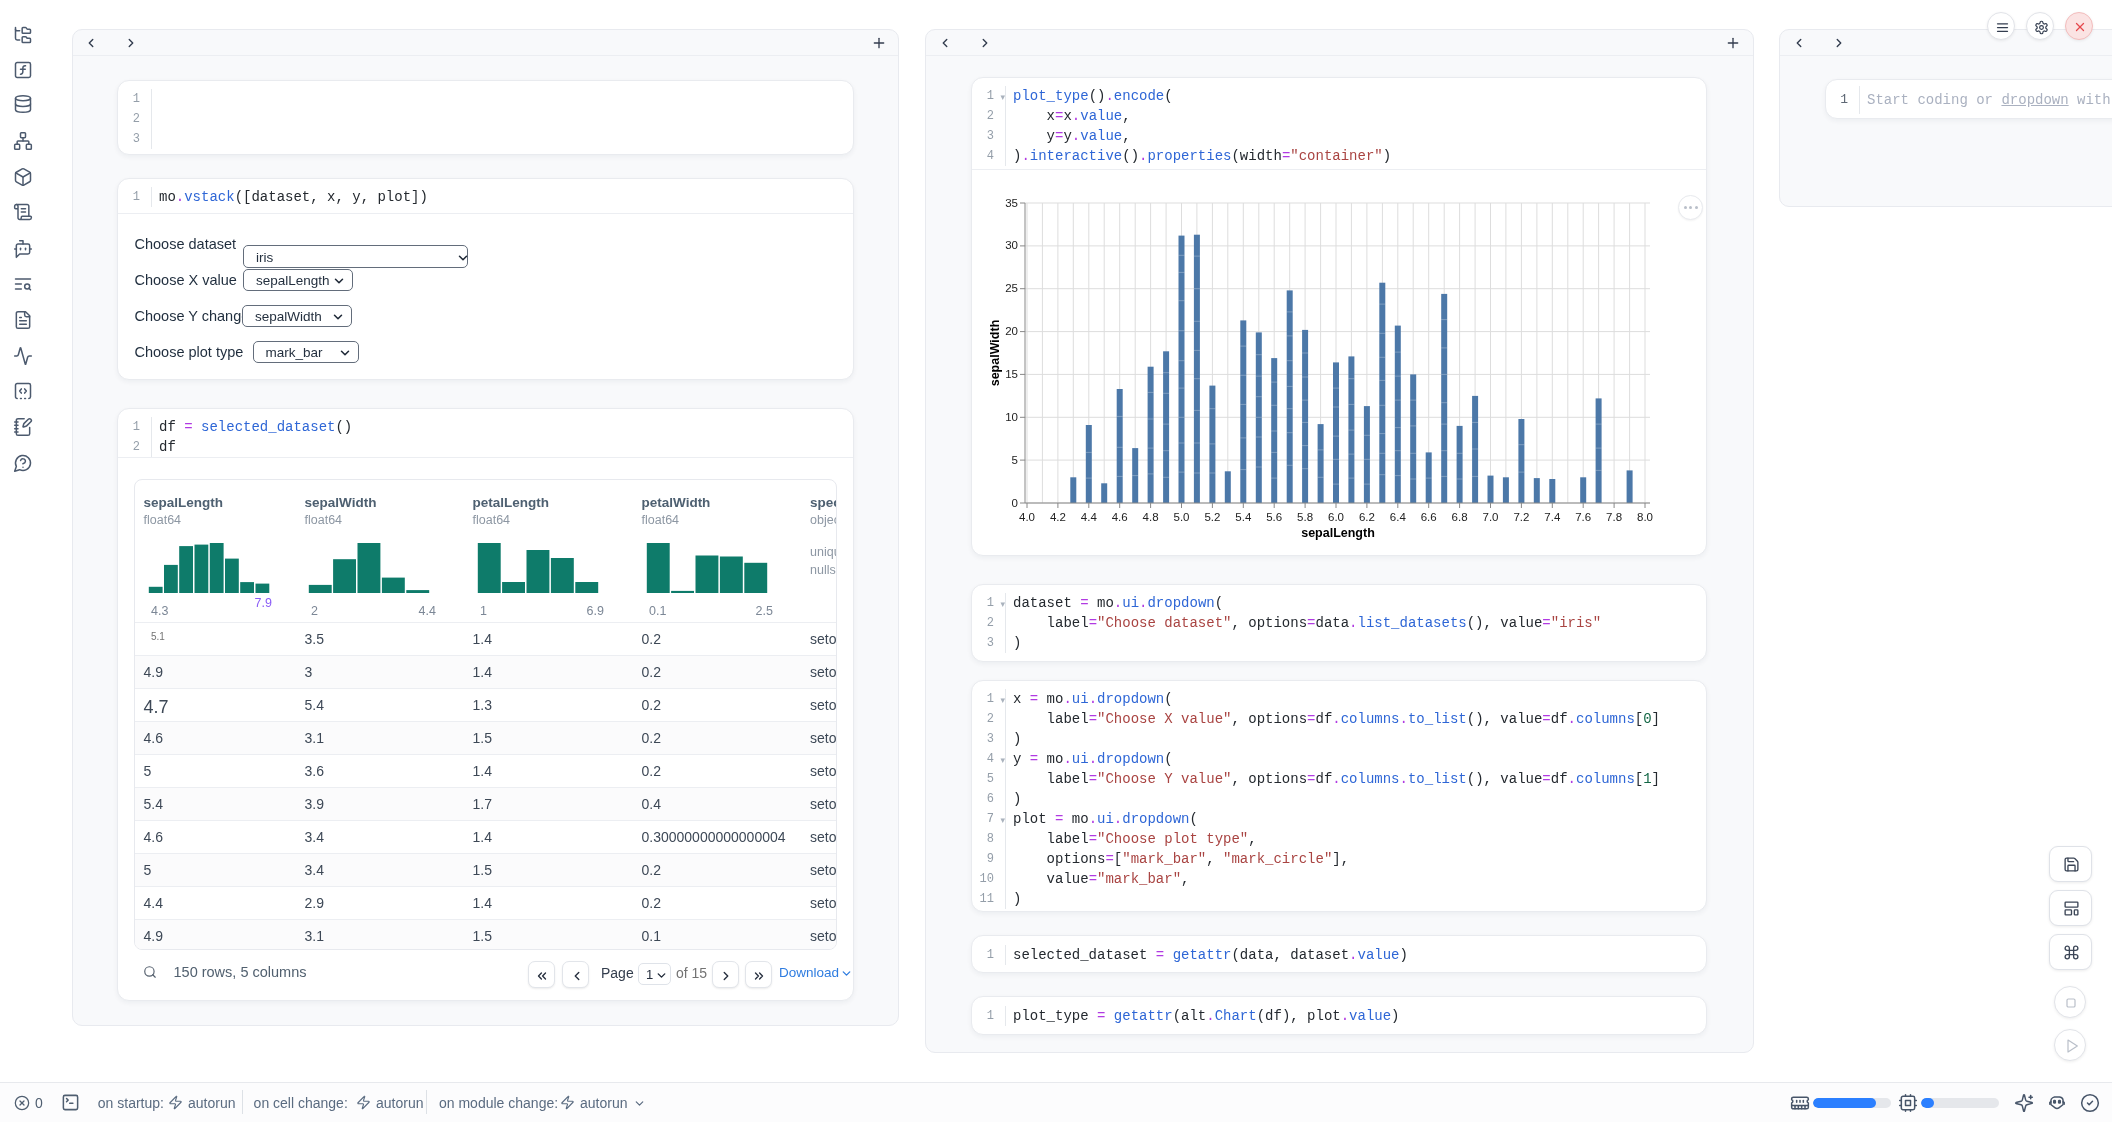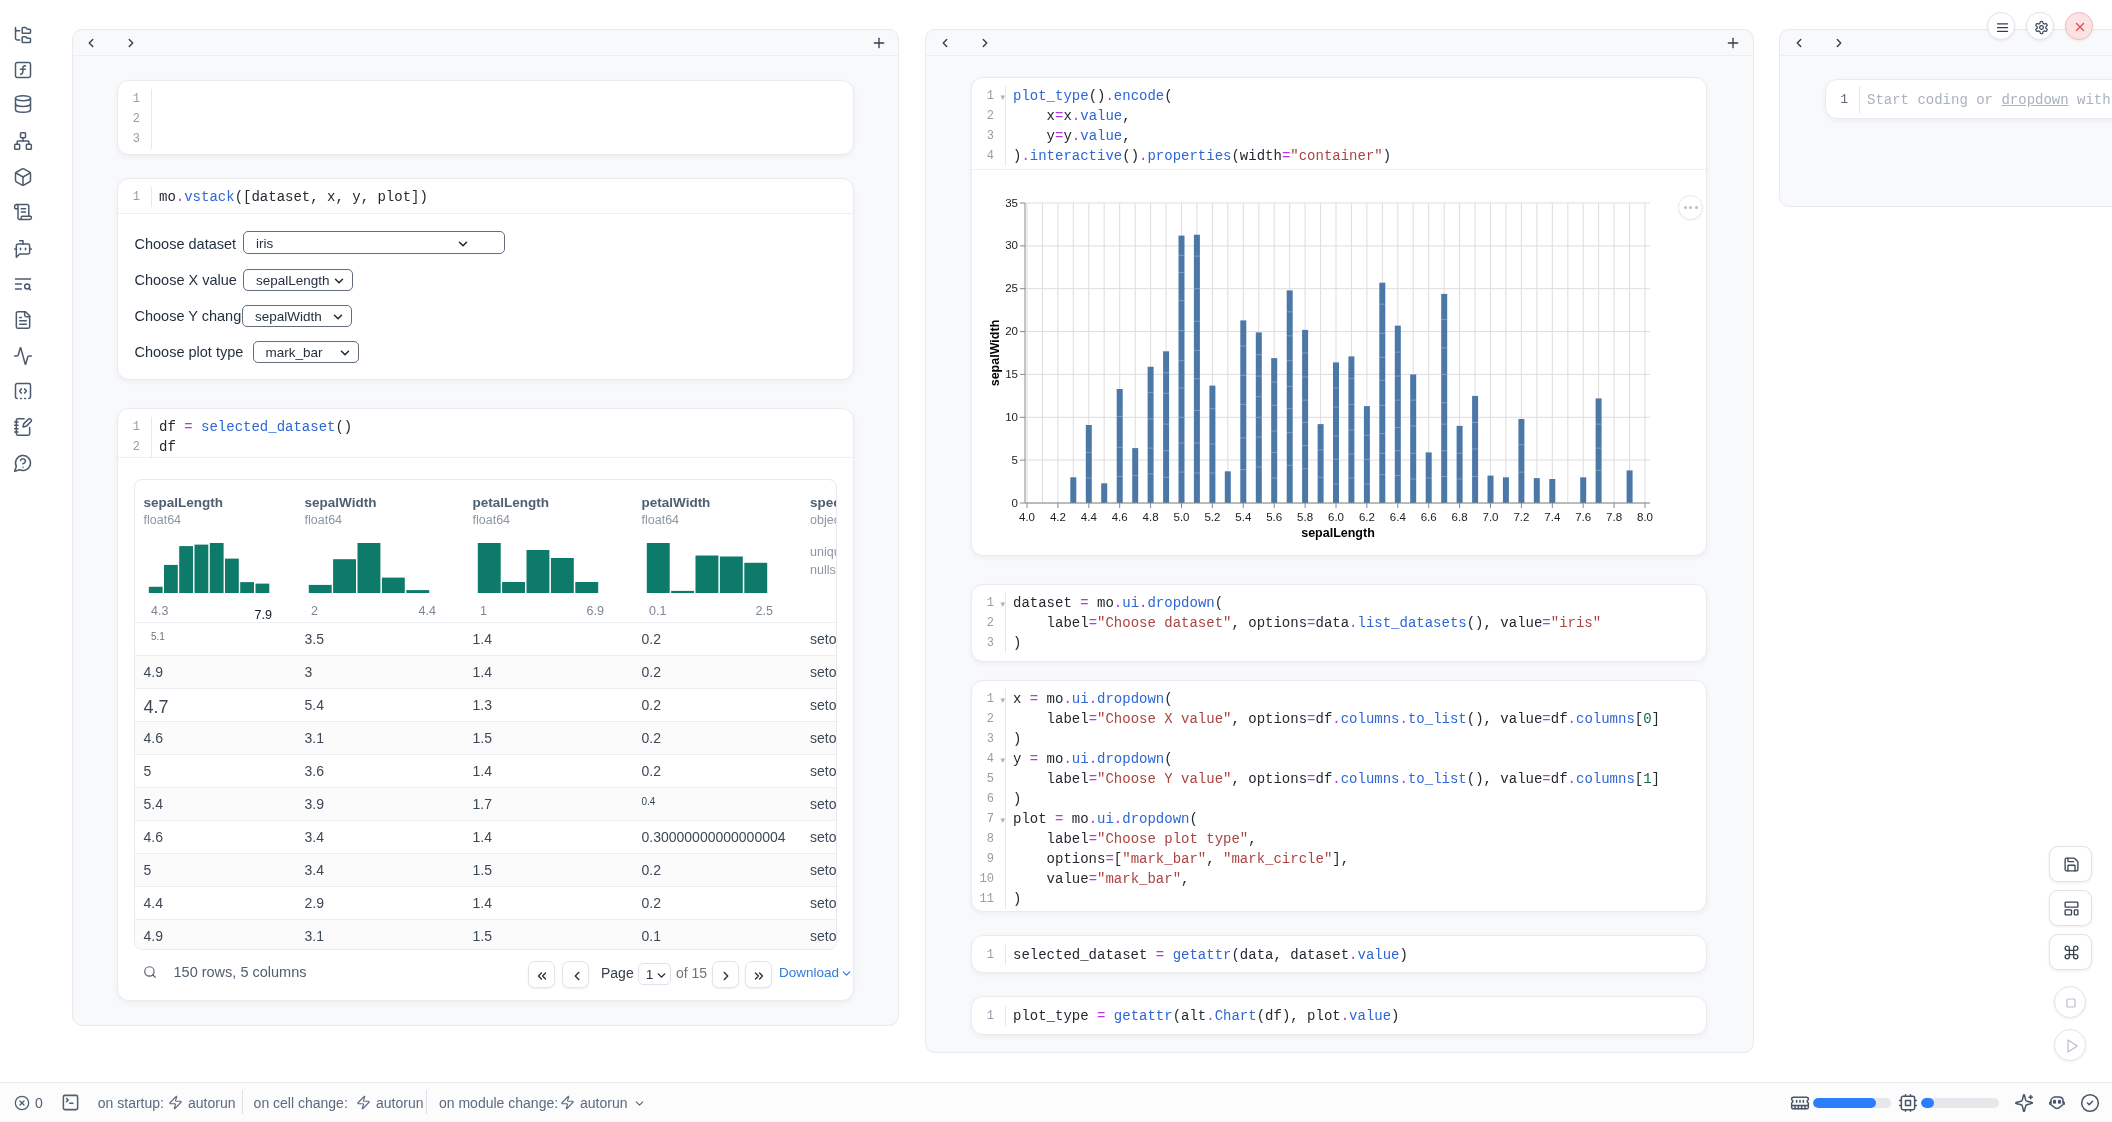"iris" div.sel { top: 52px -> 66px; width: 262px -> 225px }
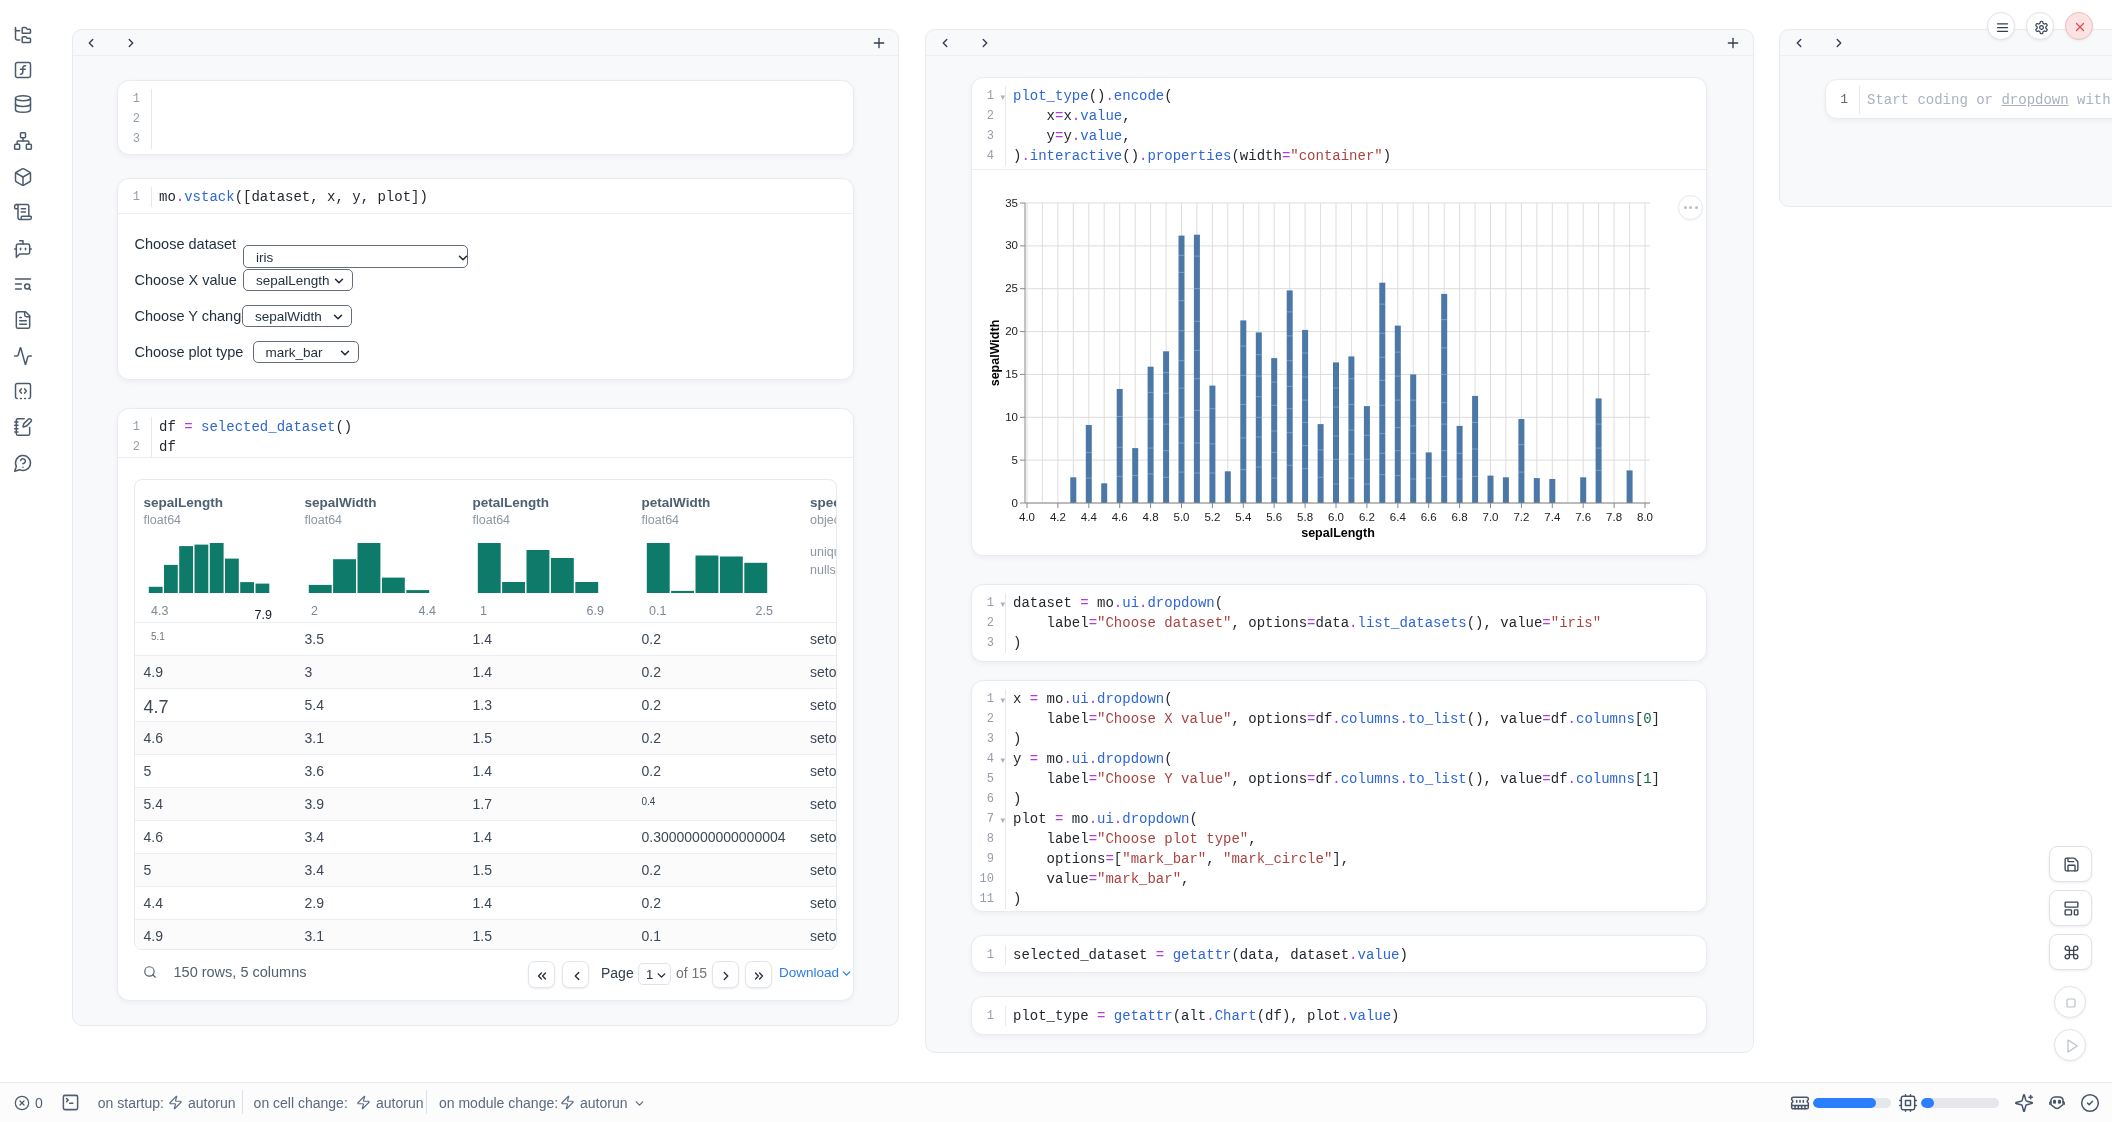"7.9" div.abs { color: #0f172a -> #8b5cf6; top: 128px -> 116px }
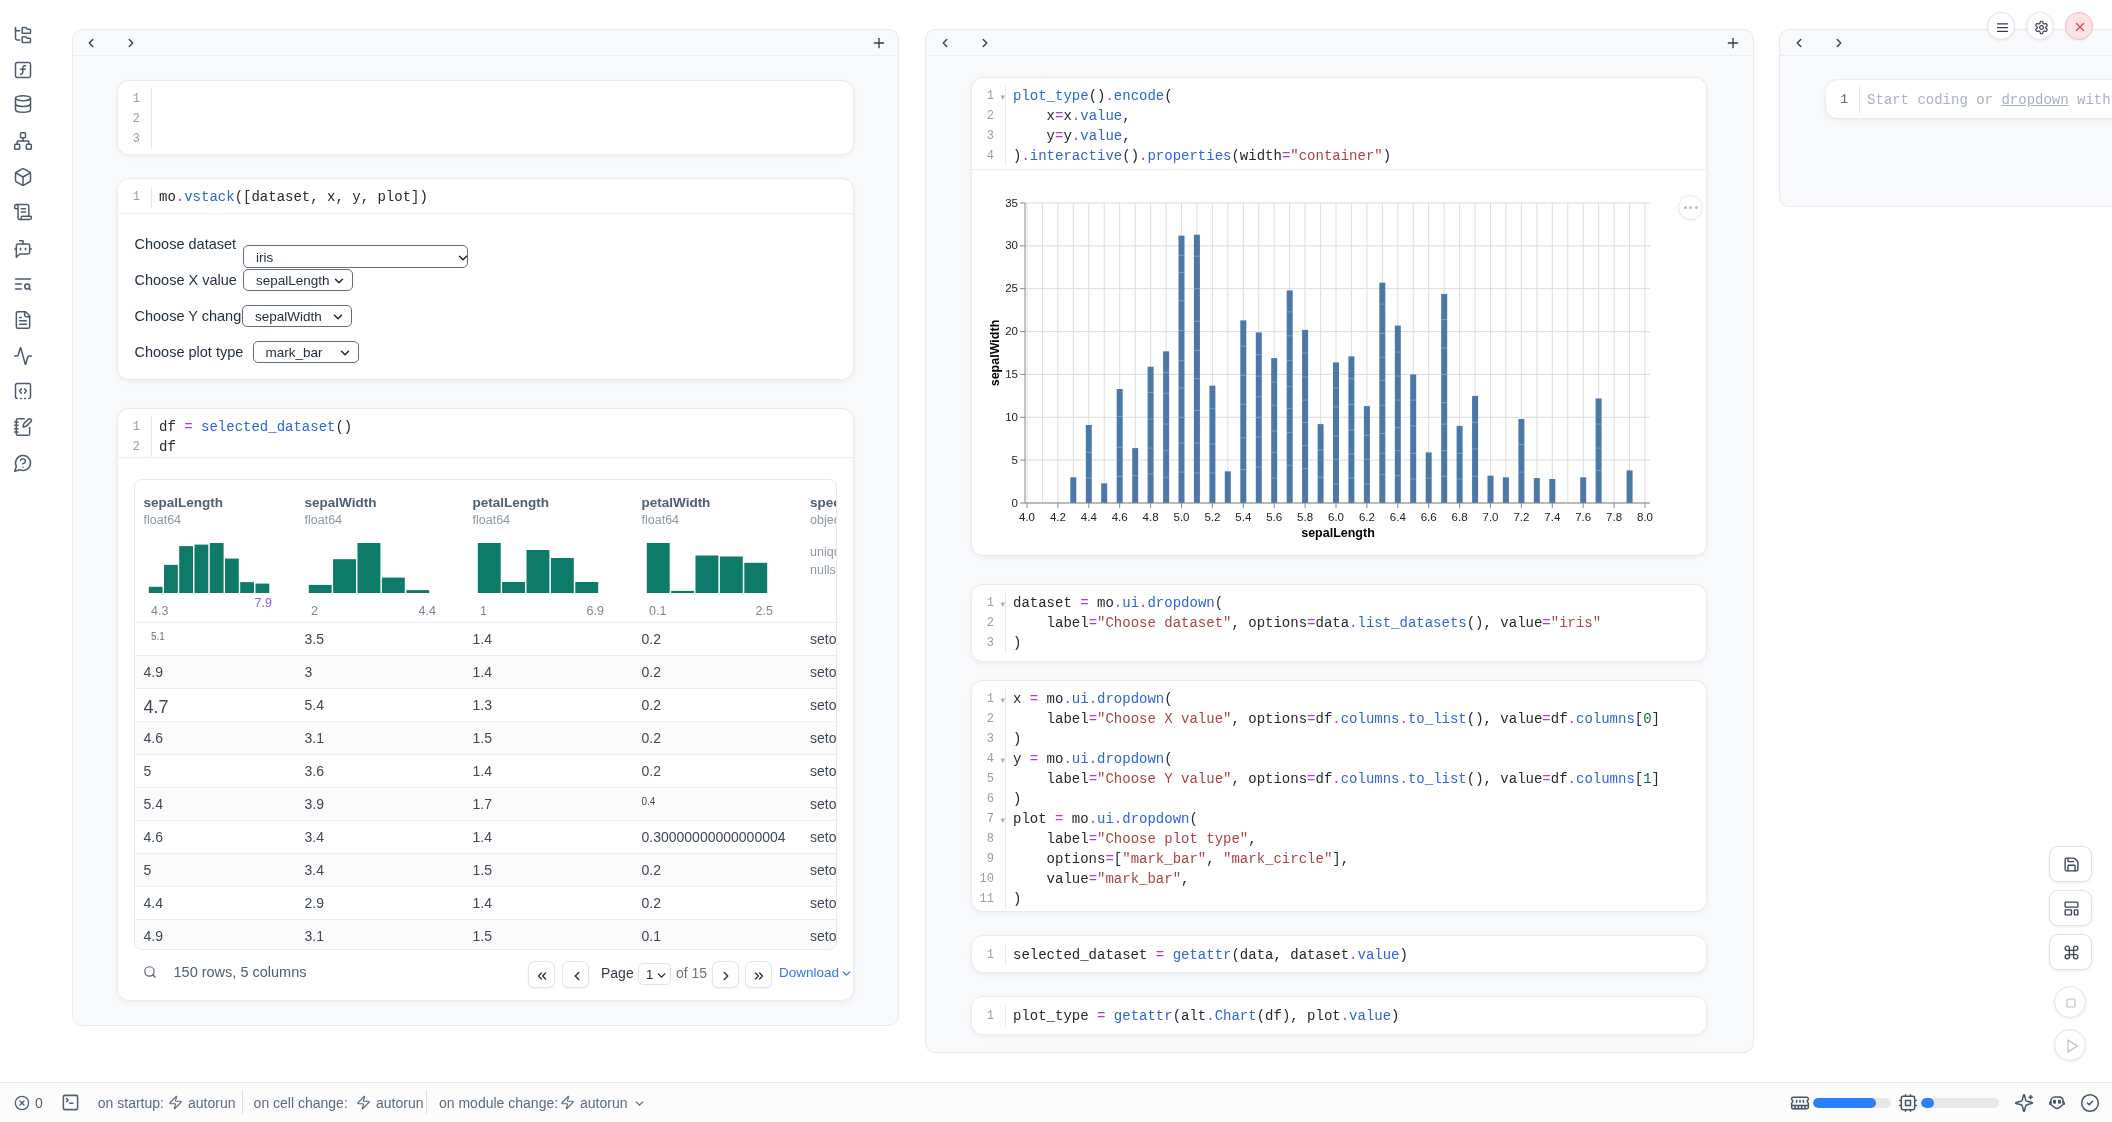"0.4" div.abs { font-size: 10px -> 14px }
